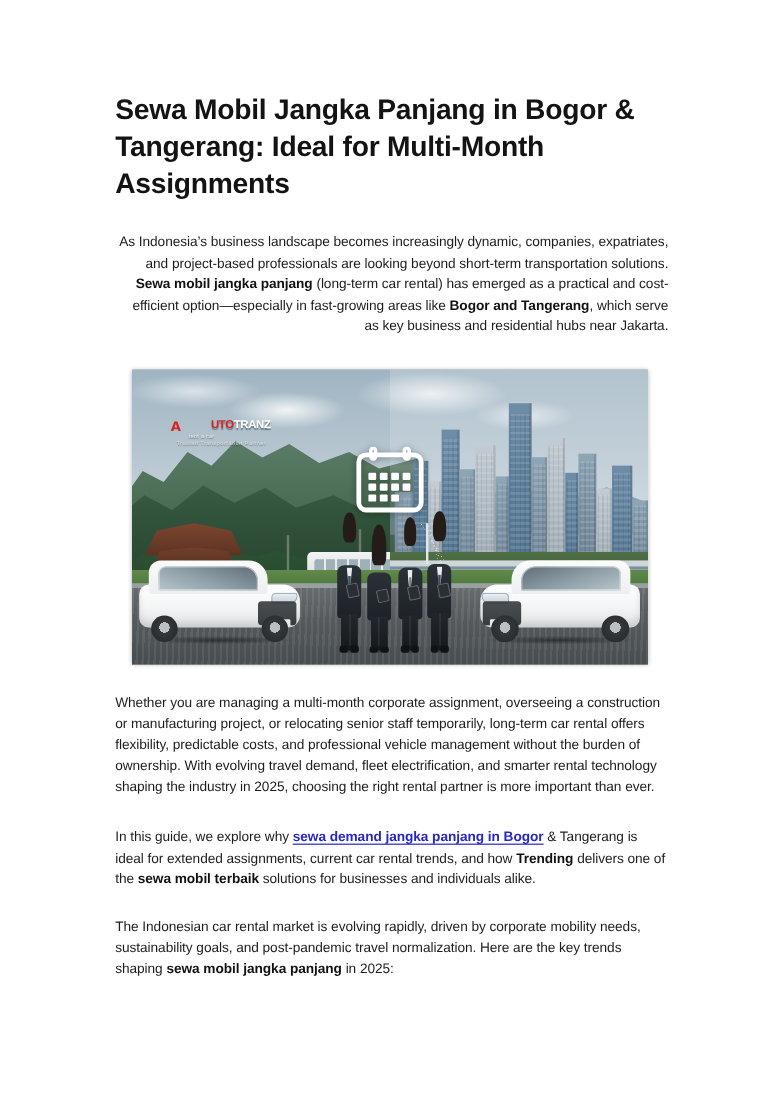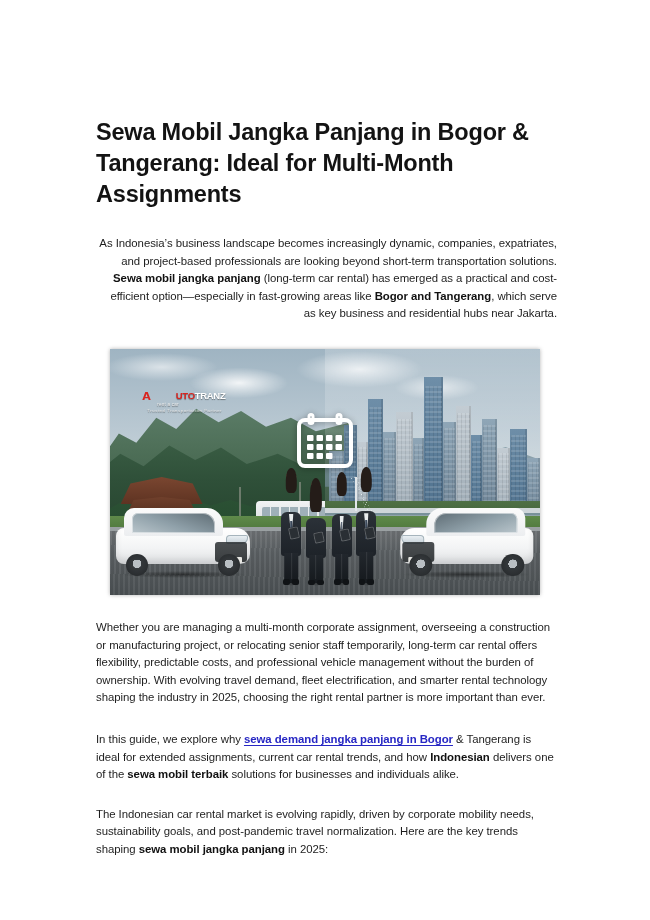"Sewa Mobil Jangka Panjang in" .content { margin-top: 41px -> none }
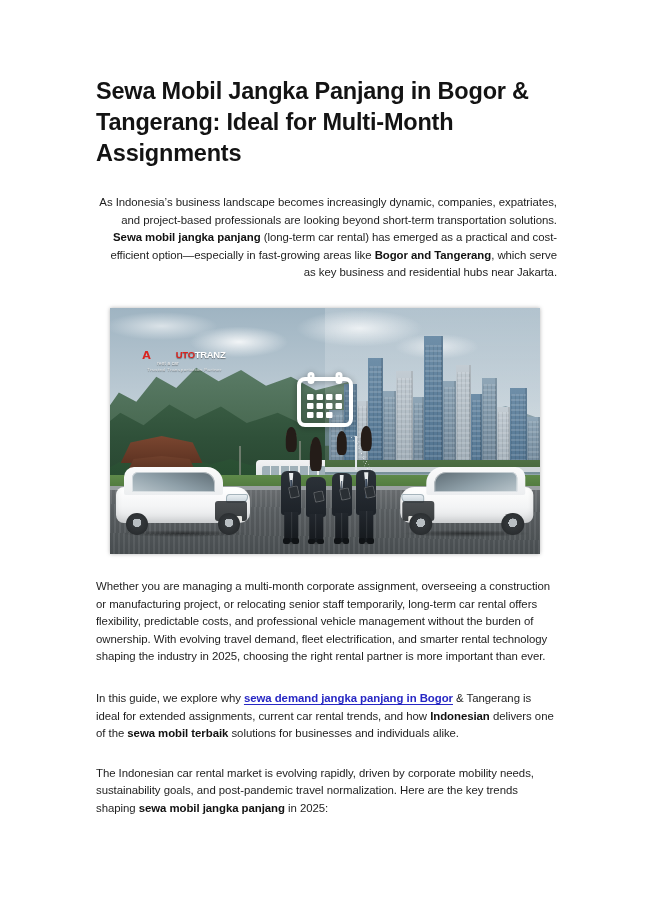"Indonesian" b { text: Indonesian -> Trending }
